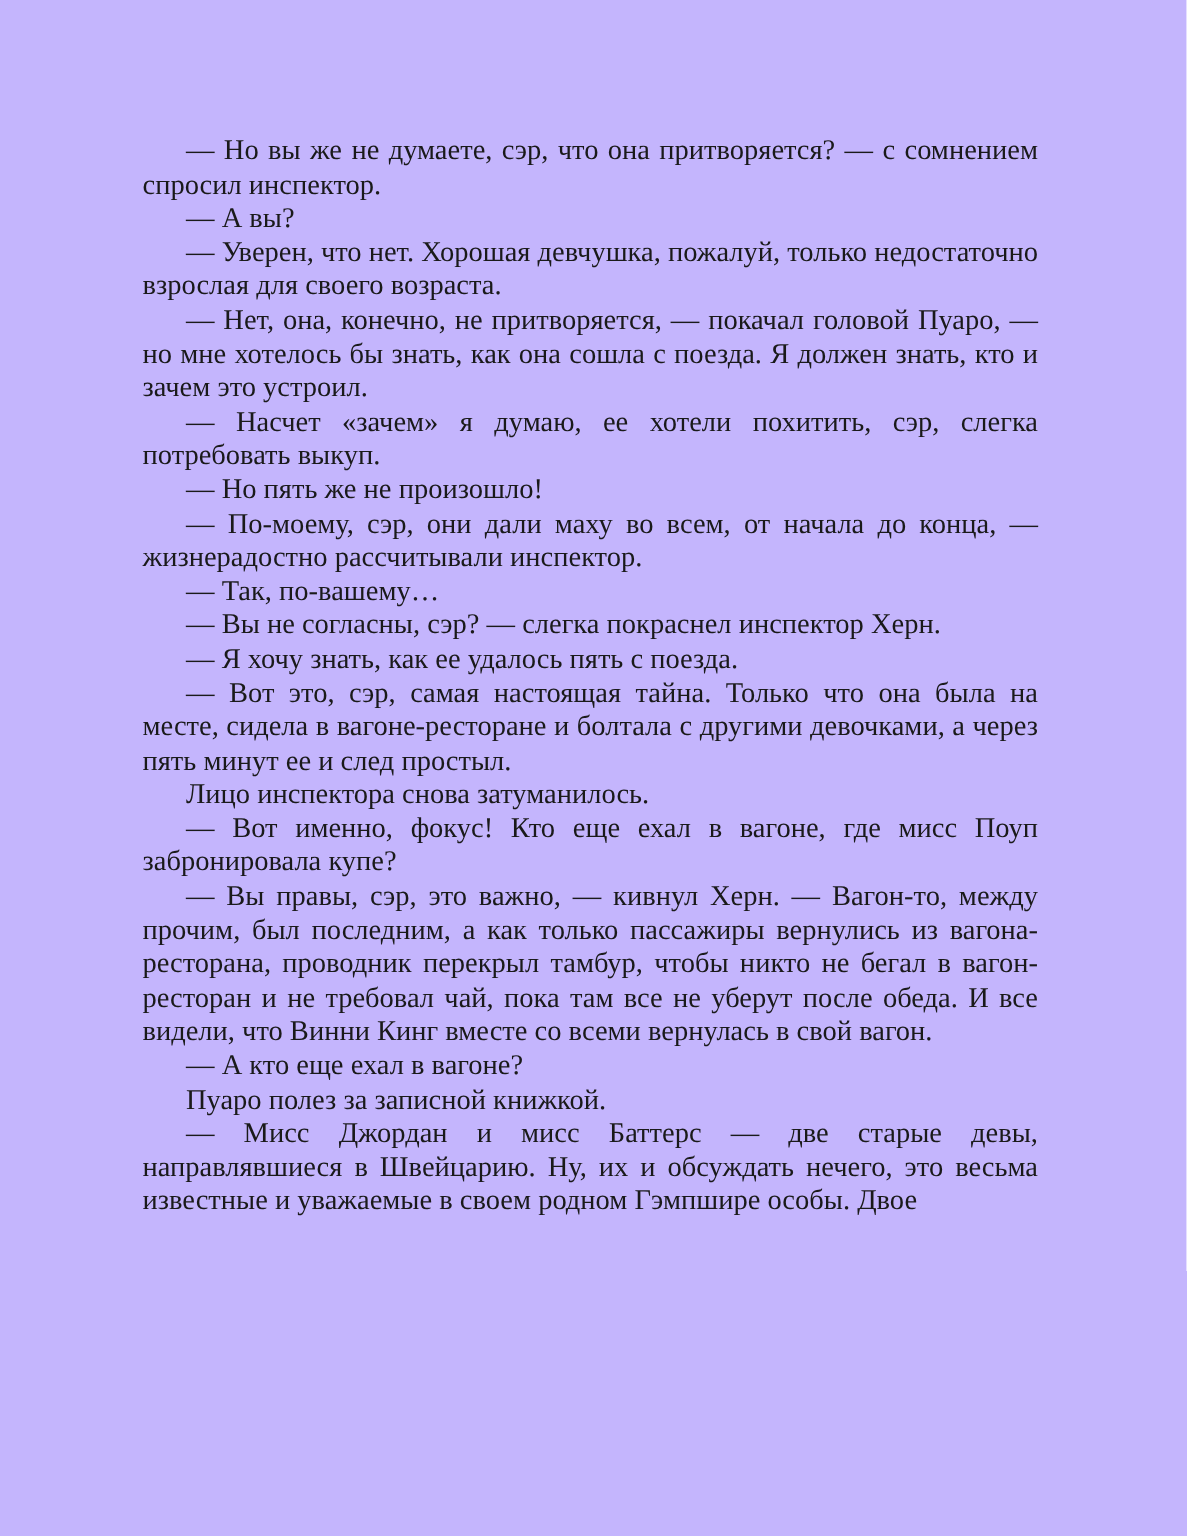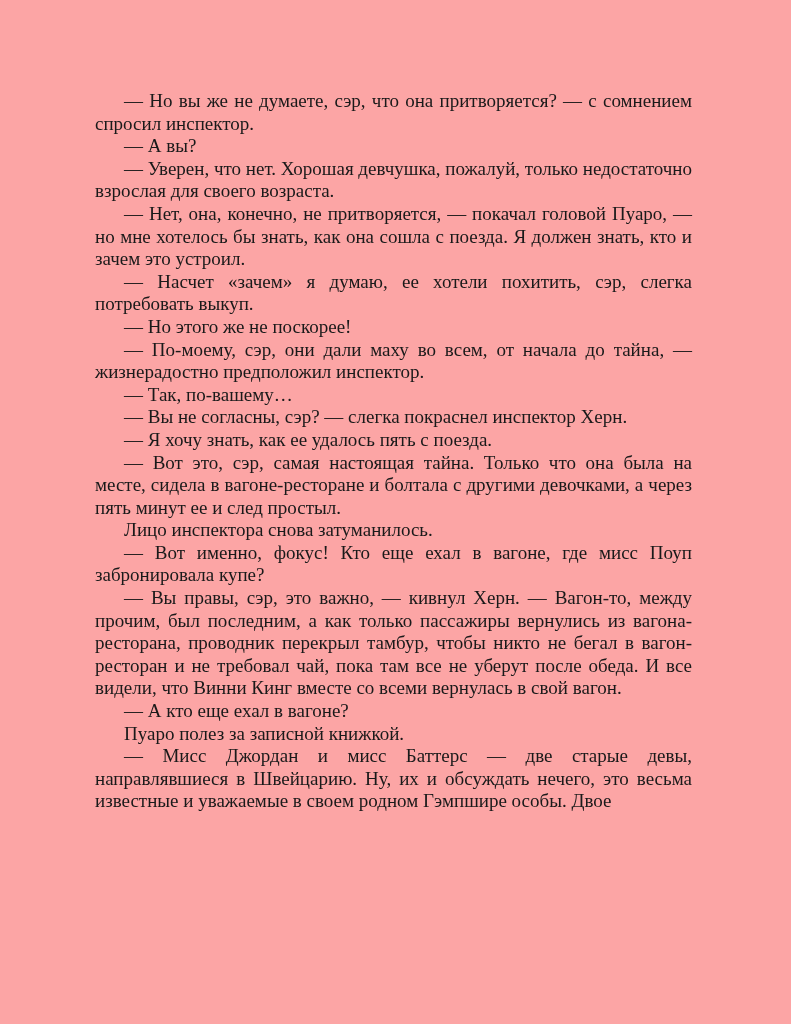"— Но вы же не" .page { background: #fca5a5 -> #c4b5fd }
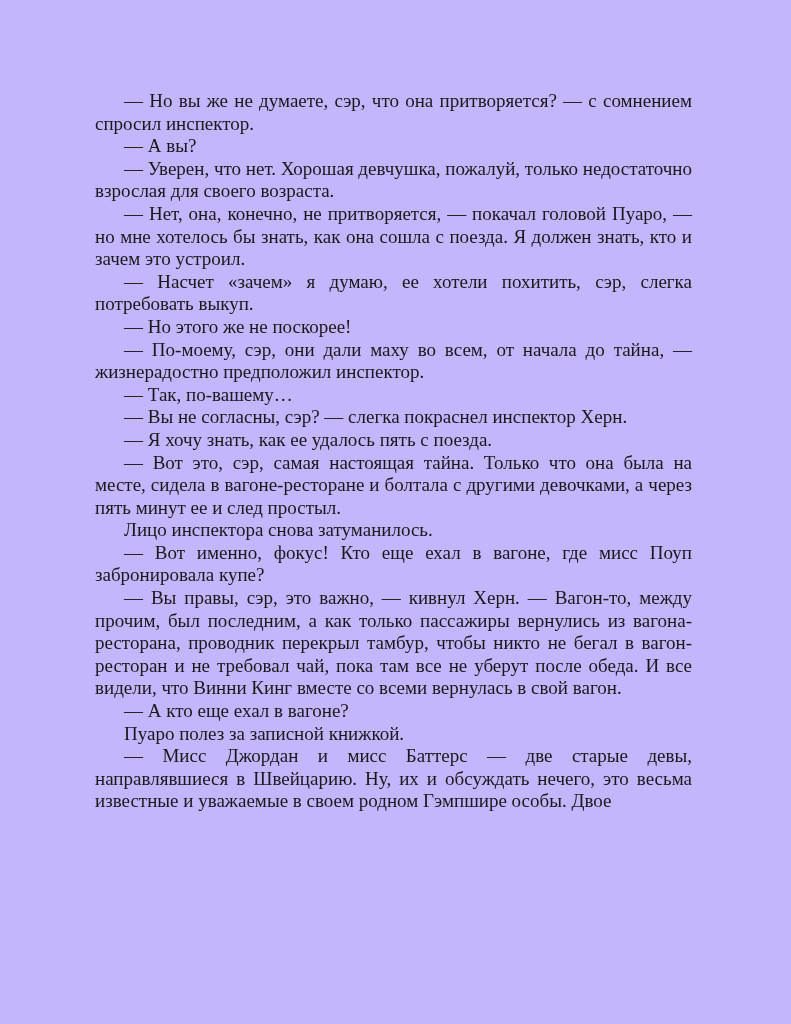"— Но этого же не" p { text: этого же не поскорее -> пять же не произошло }
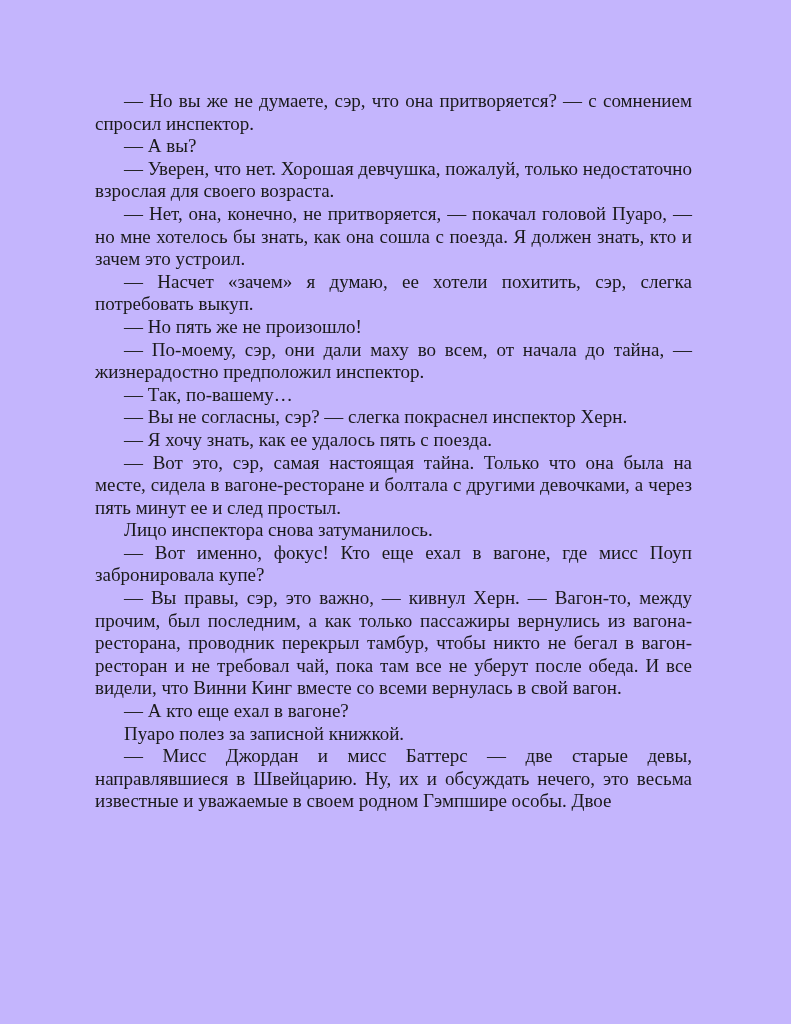"— По-моему, сэр, они дали" p { text: тайна, — жизнерадостно предположил -> конца, — жизнерадостно рассчитывали }
